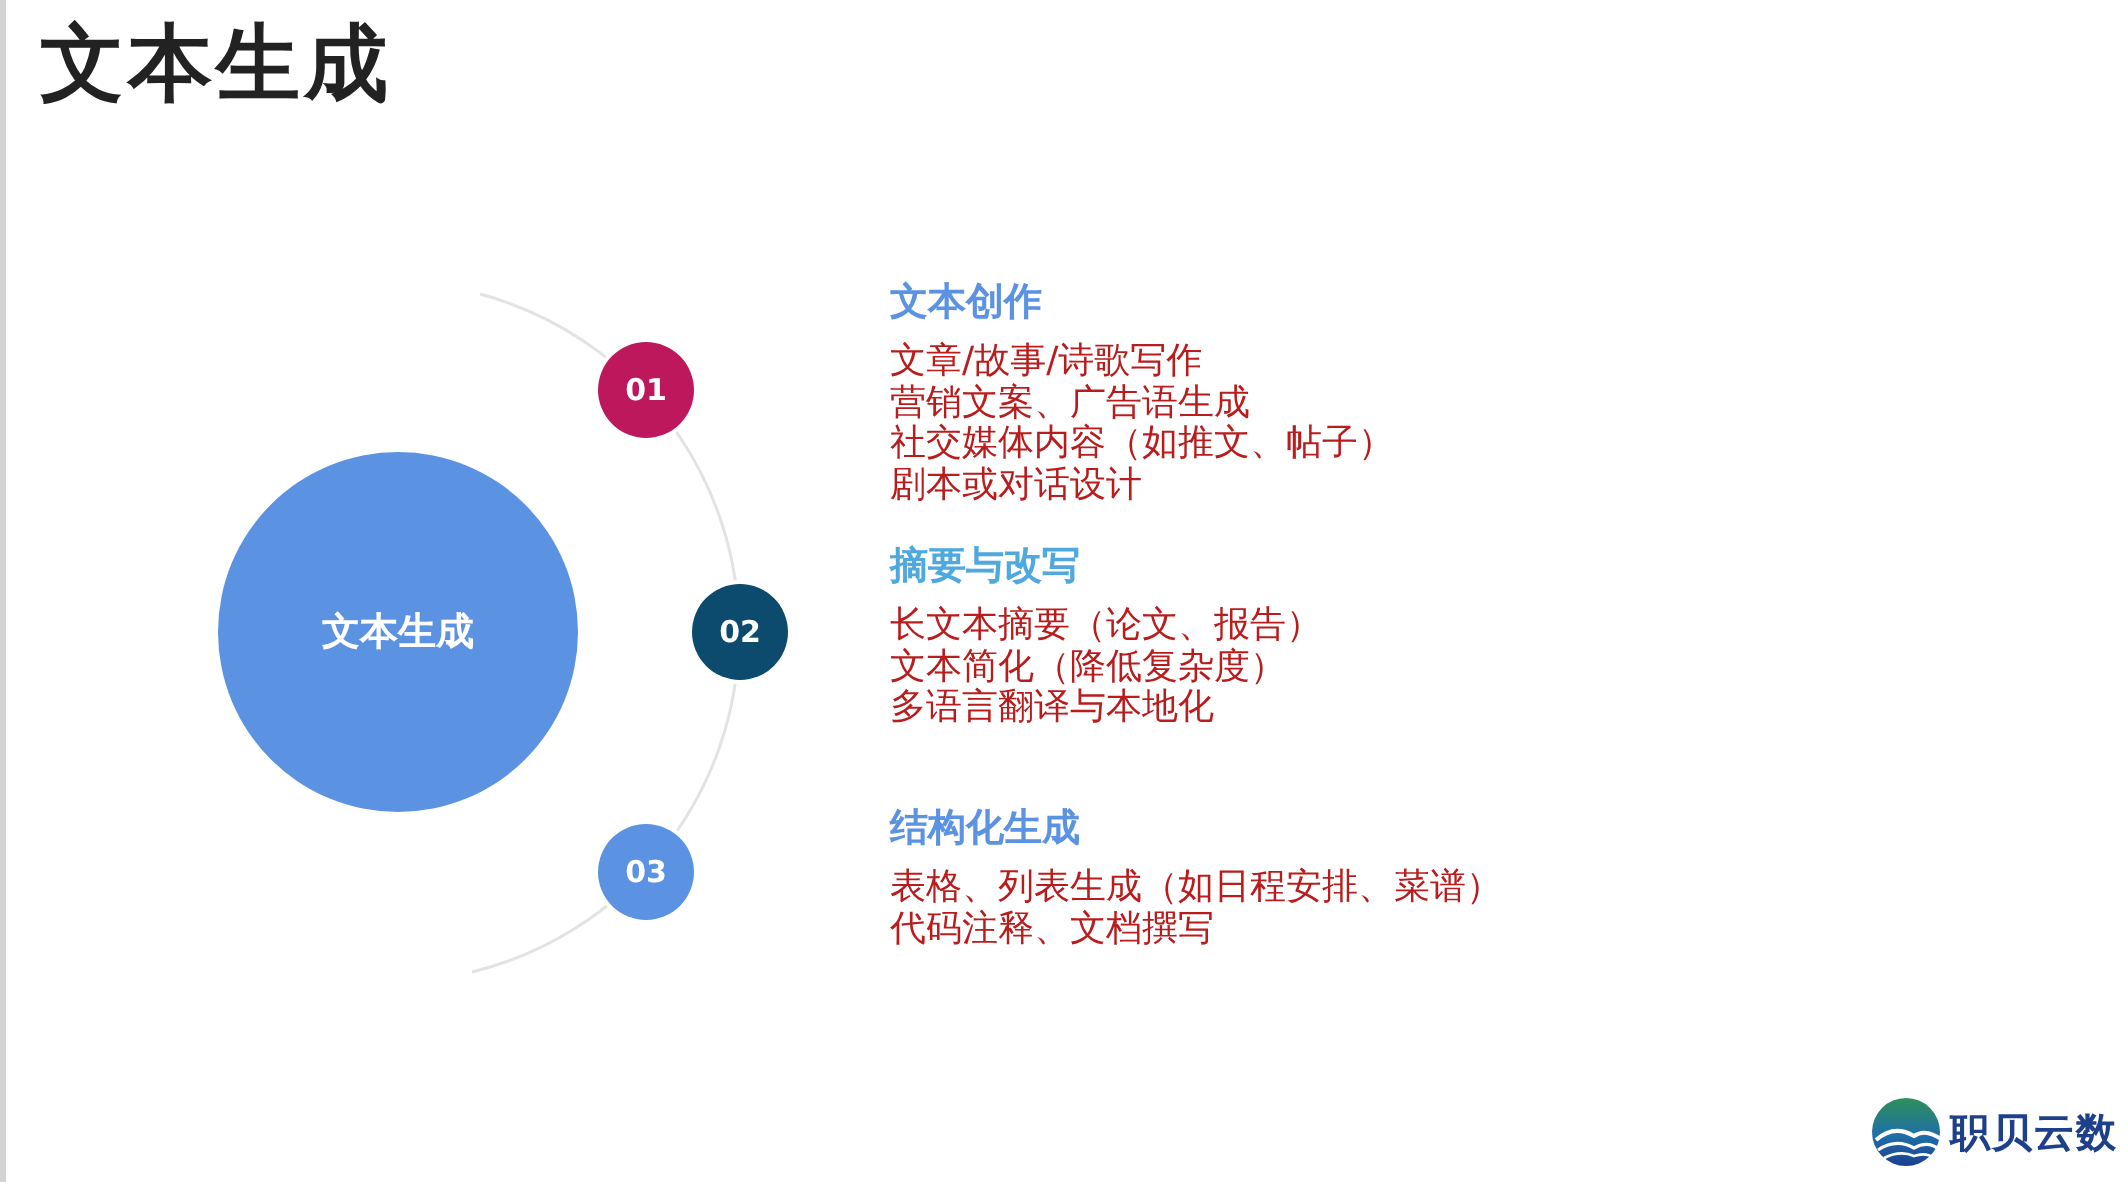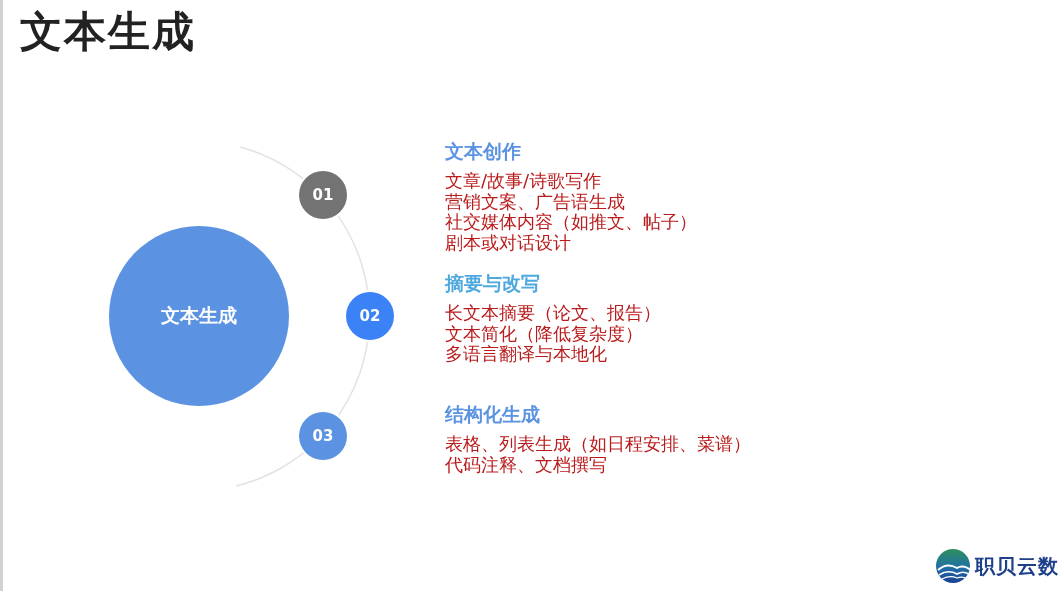"01" div.node { background: #737373 -> #be185d }
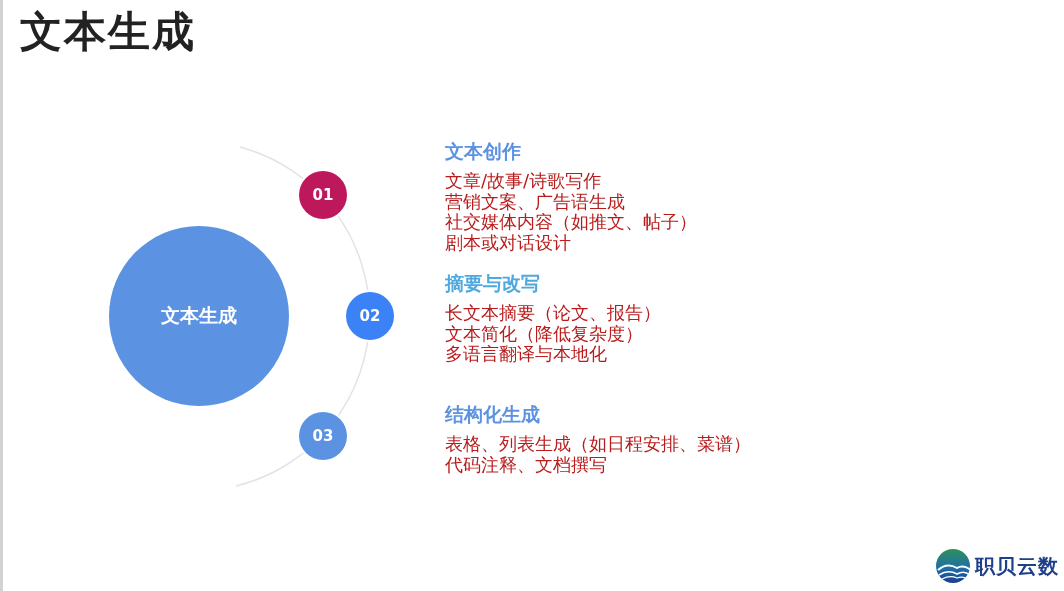"02" div.node { background: #3b82f6 -> #0c4a6e }
